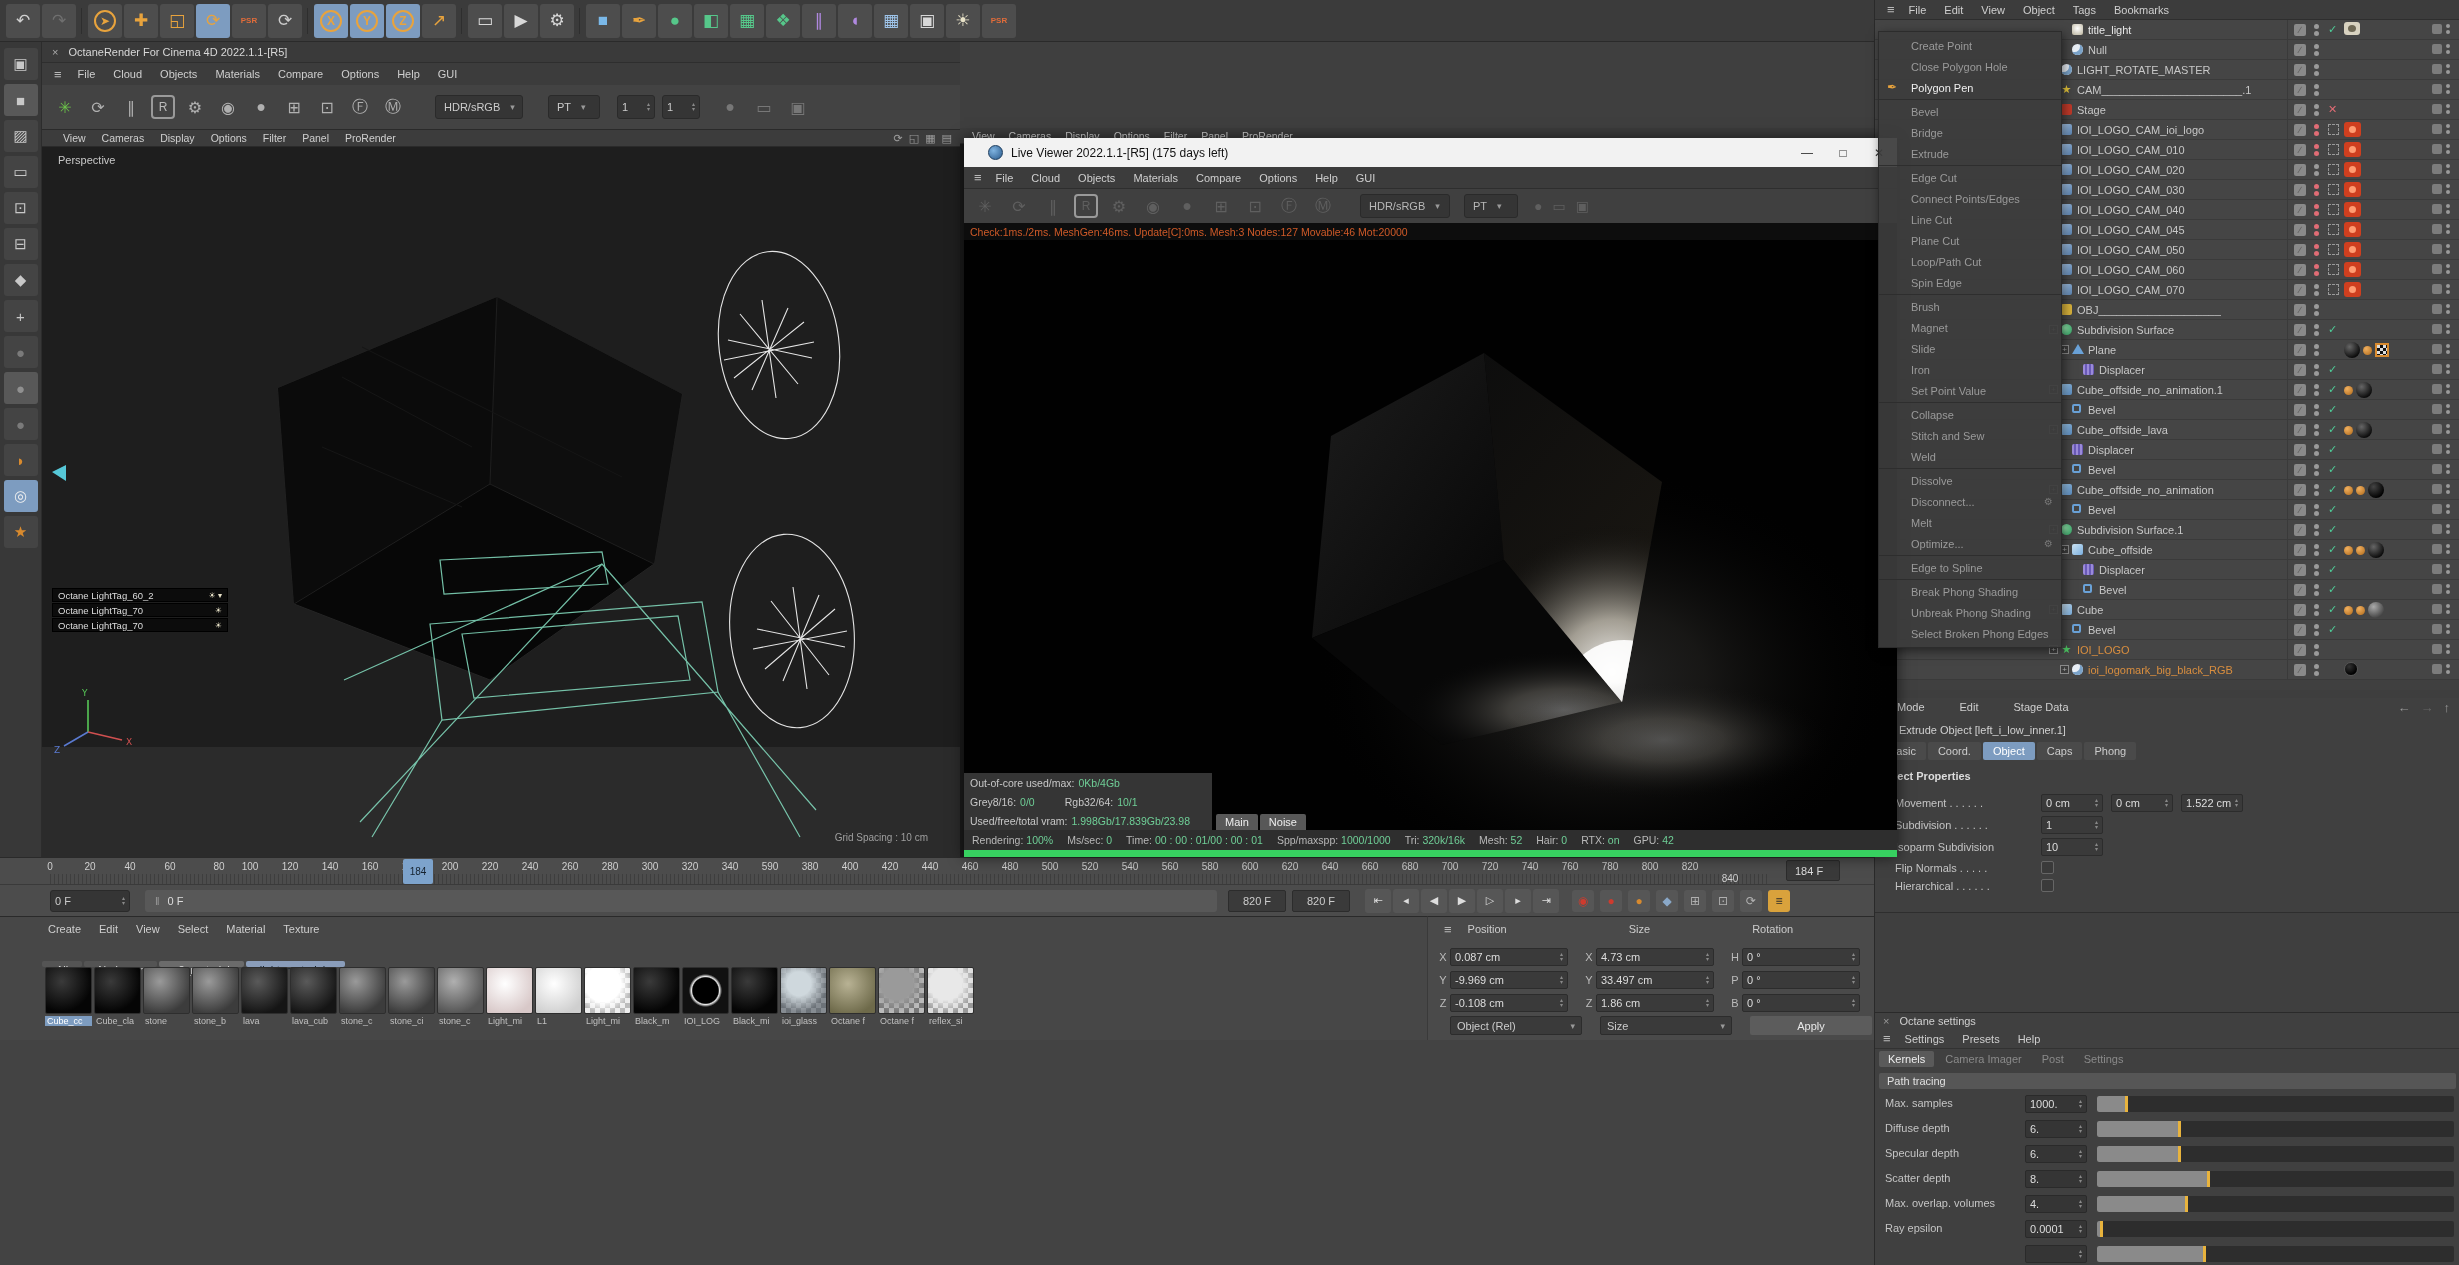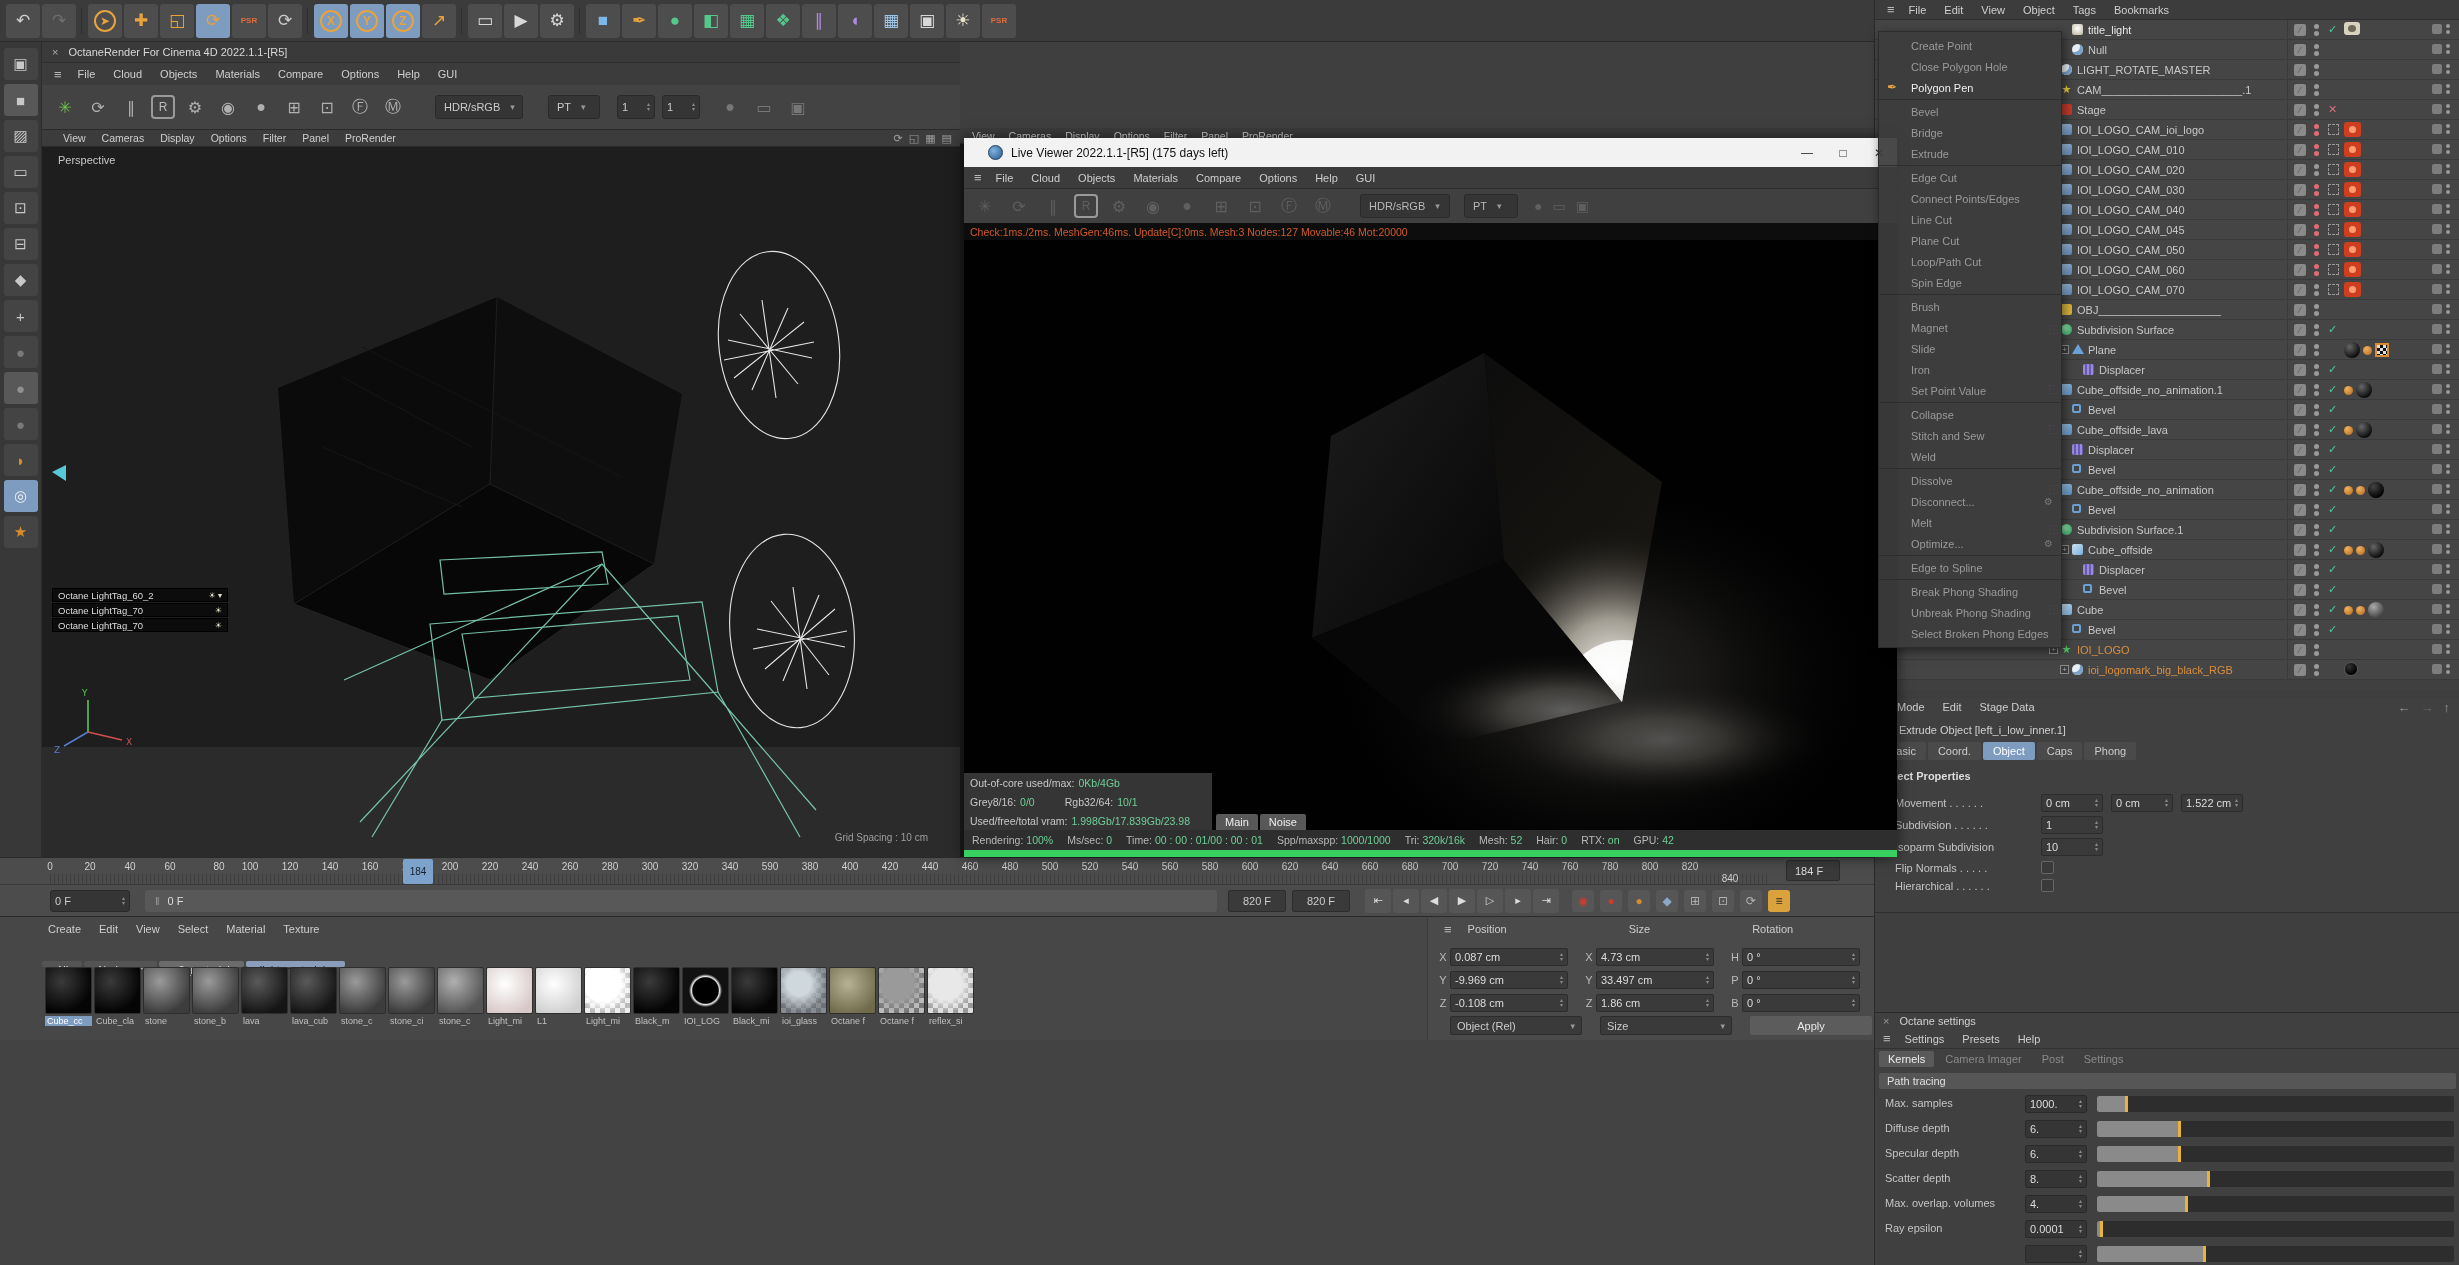"Mode" #attr-menu { gap: 2px -> 19px }
